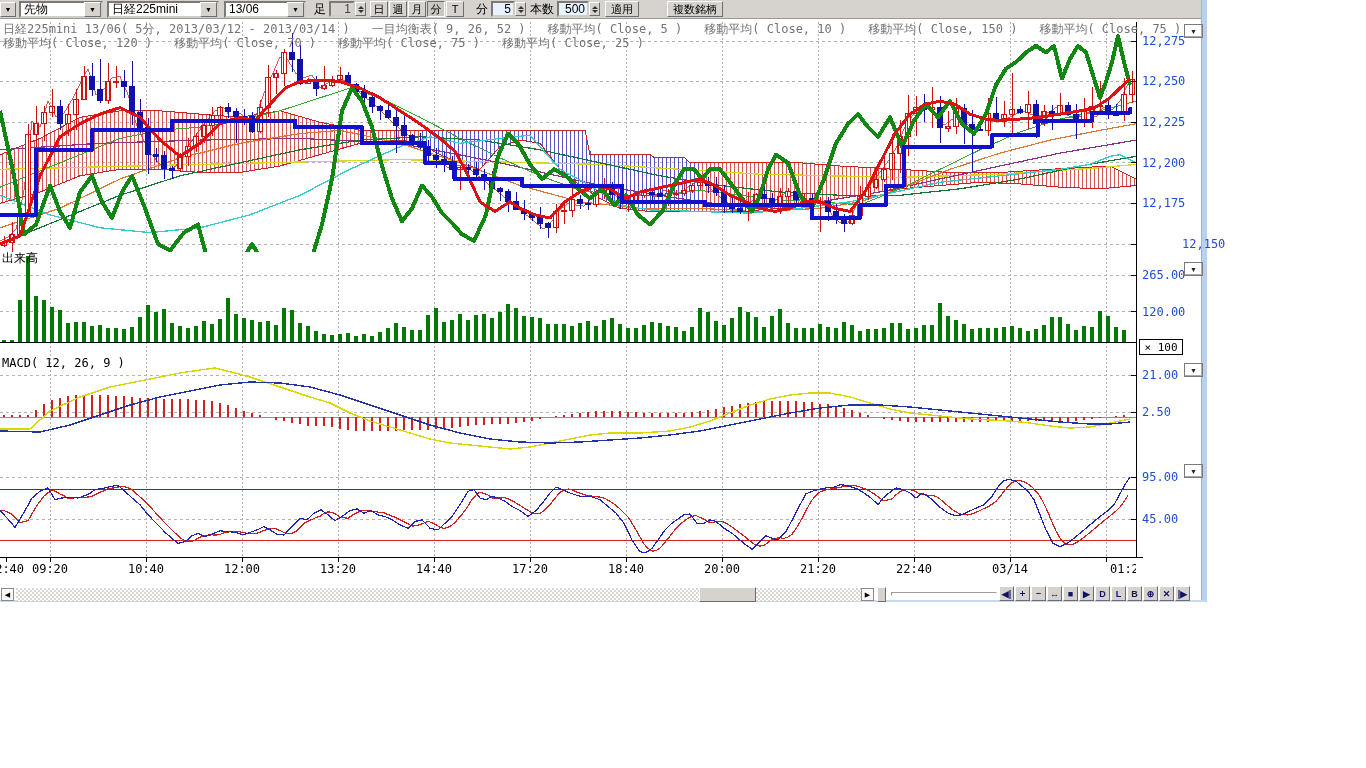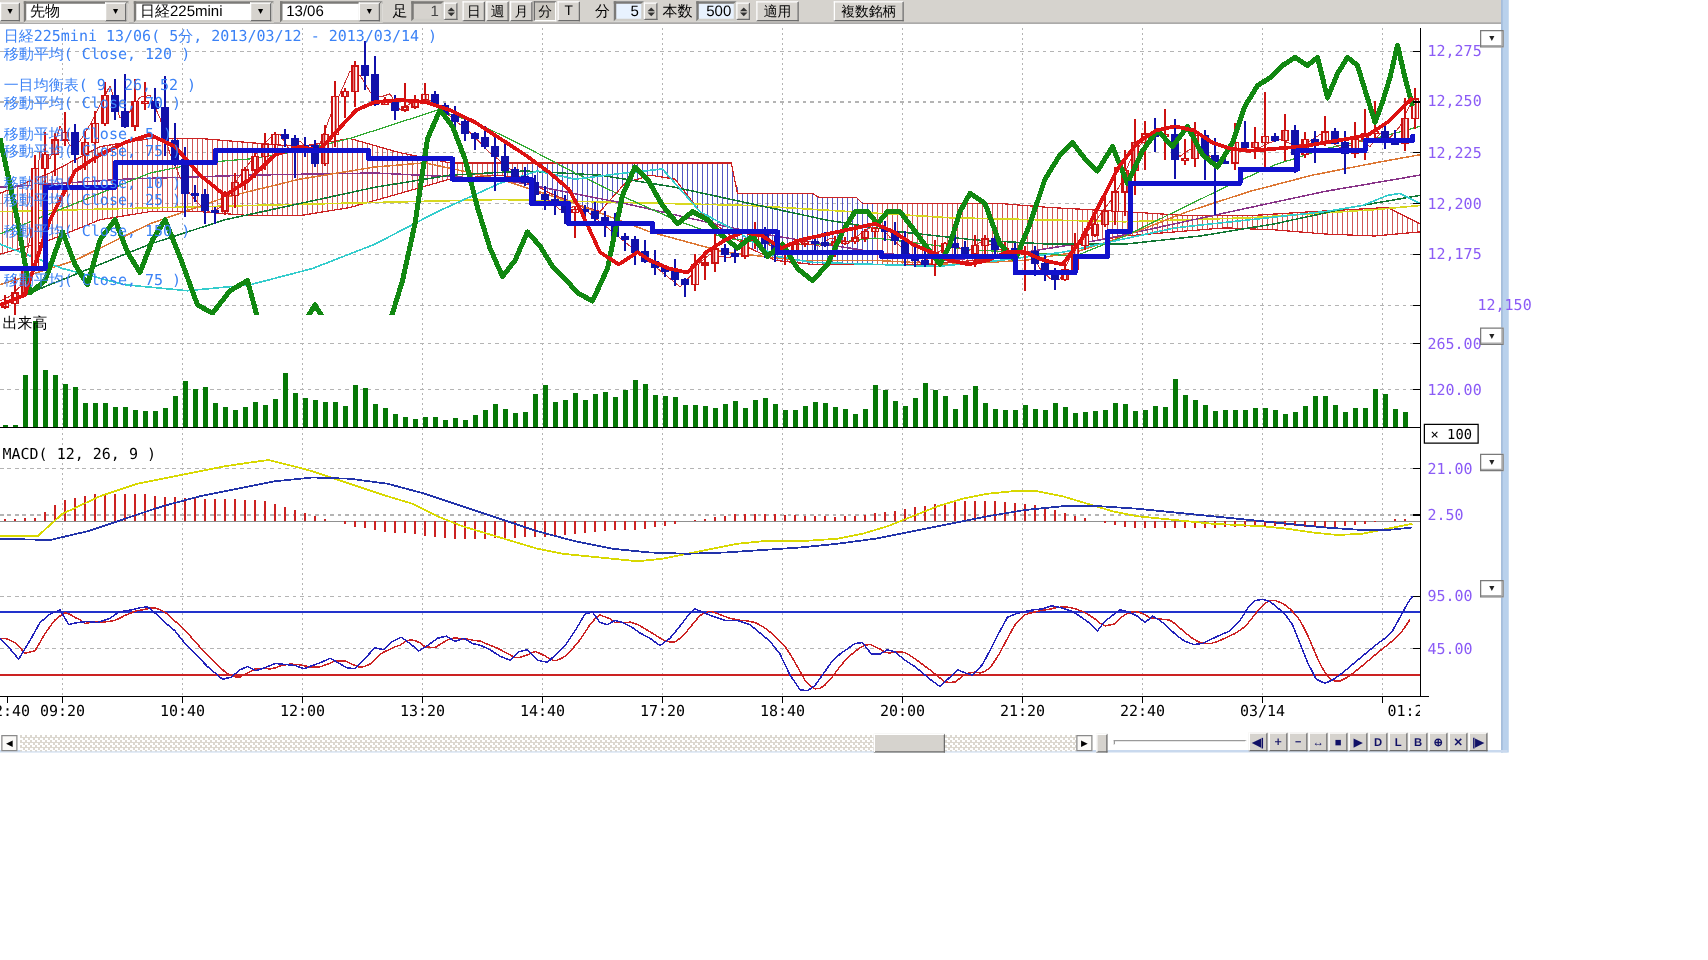"日経225mini 13/06( 5分, 2013/03/12 -" .legend-row { color: #3b82f6 -> #737373; flex-direction: column -> none }
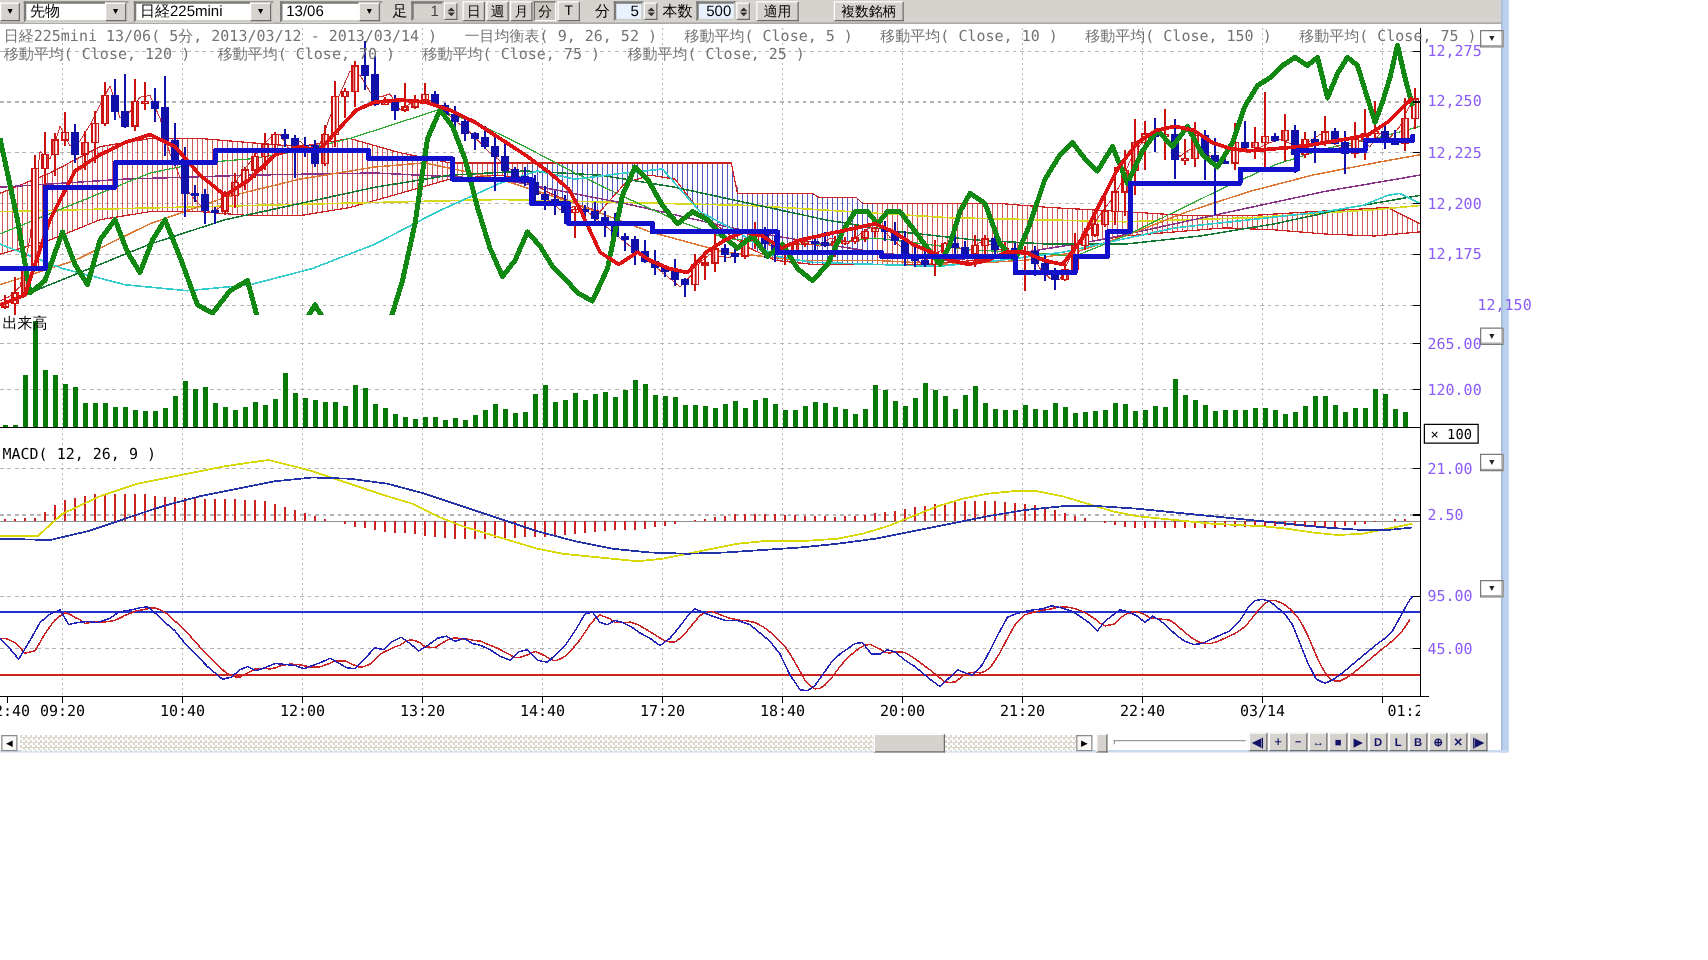"12,275" .ytick { color: #8b5cf6 -> #1d4ed8 }
